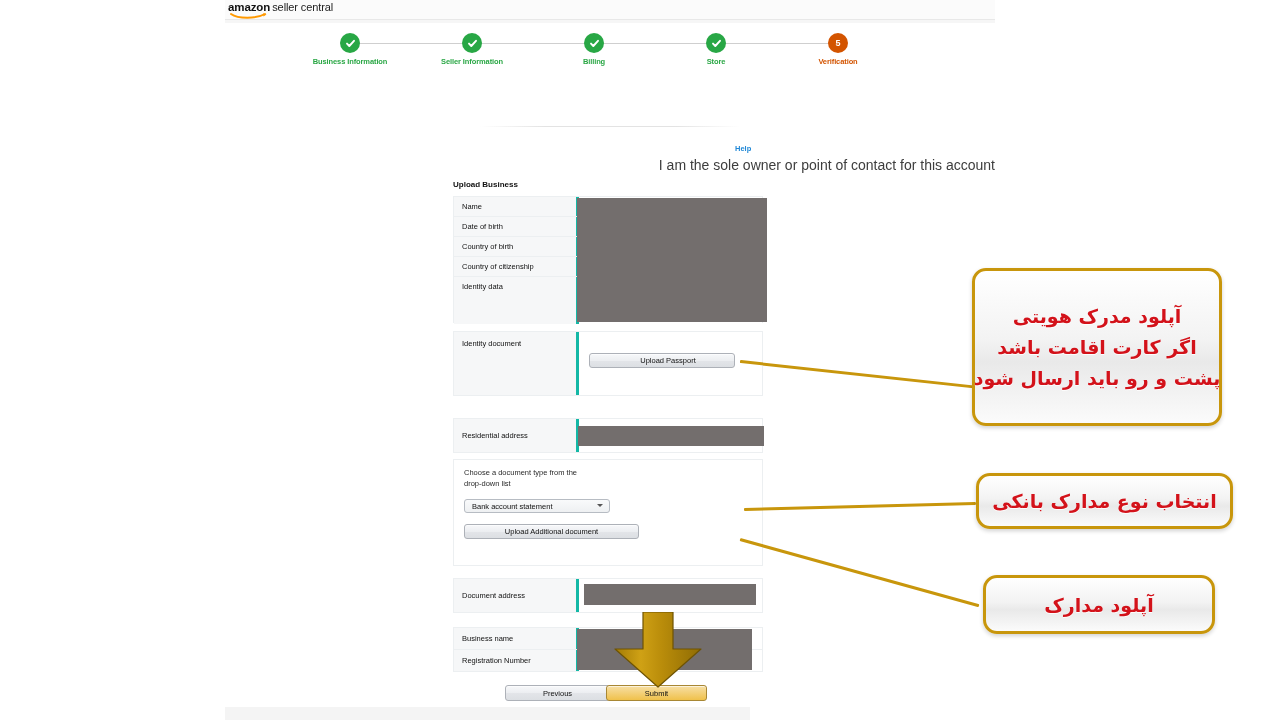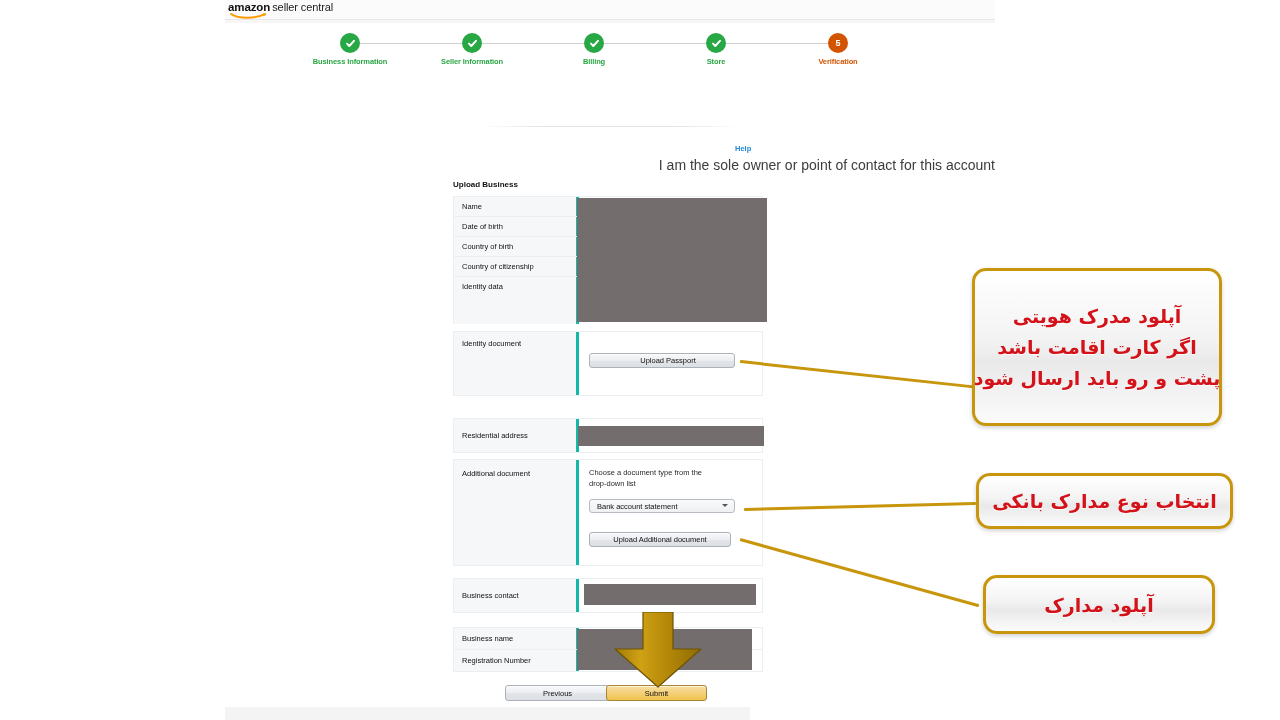"Additional document" div.fcell-label { html: <div>Additional document</div> -> none }
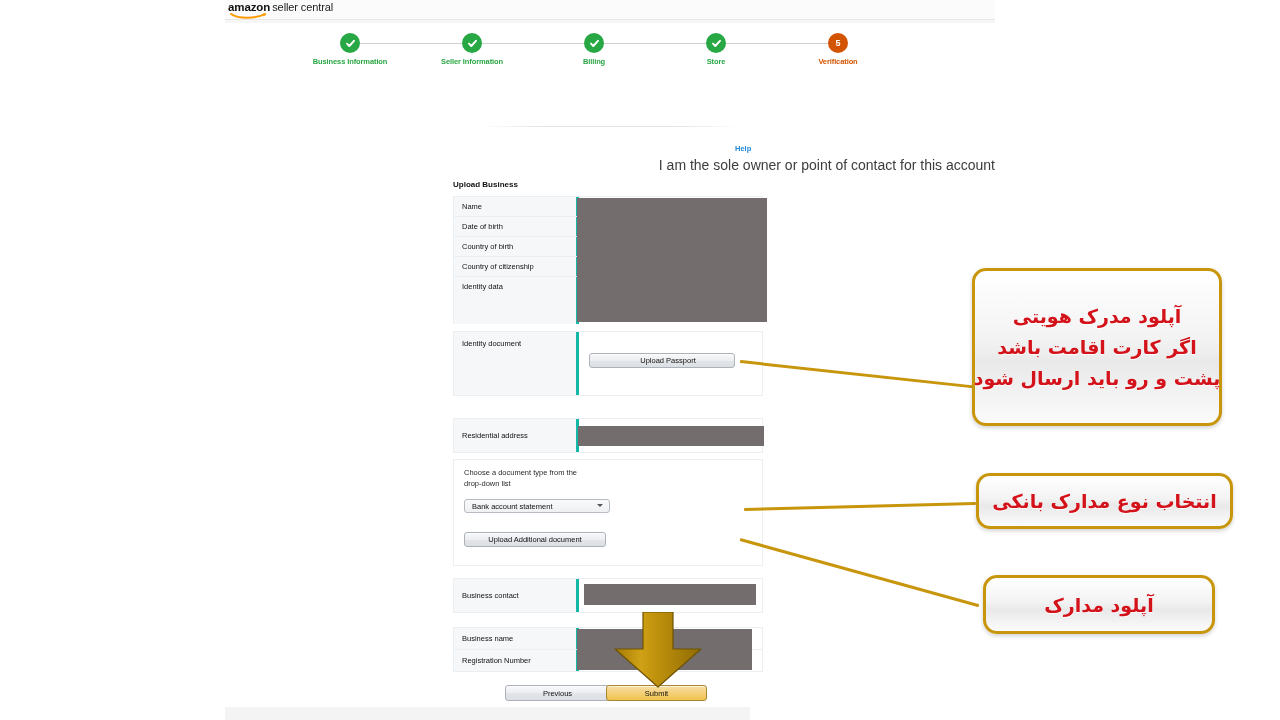"Upload Additional document" div.btn { margin-top: 8px -> none; width: 142px -> 175px }
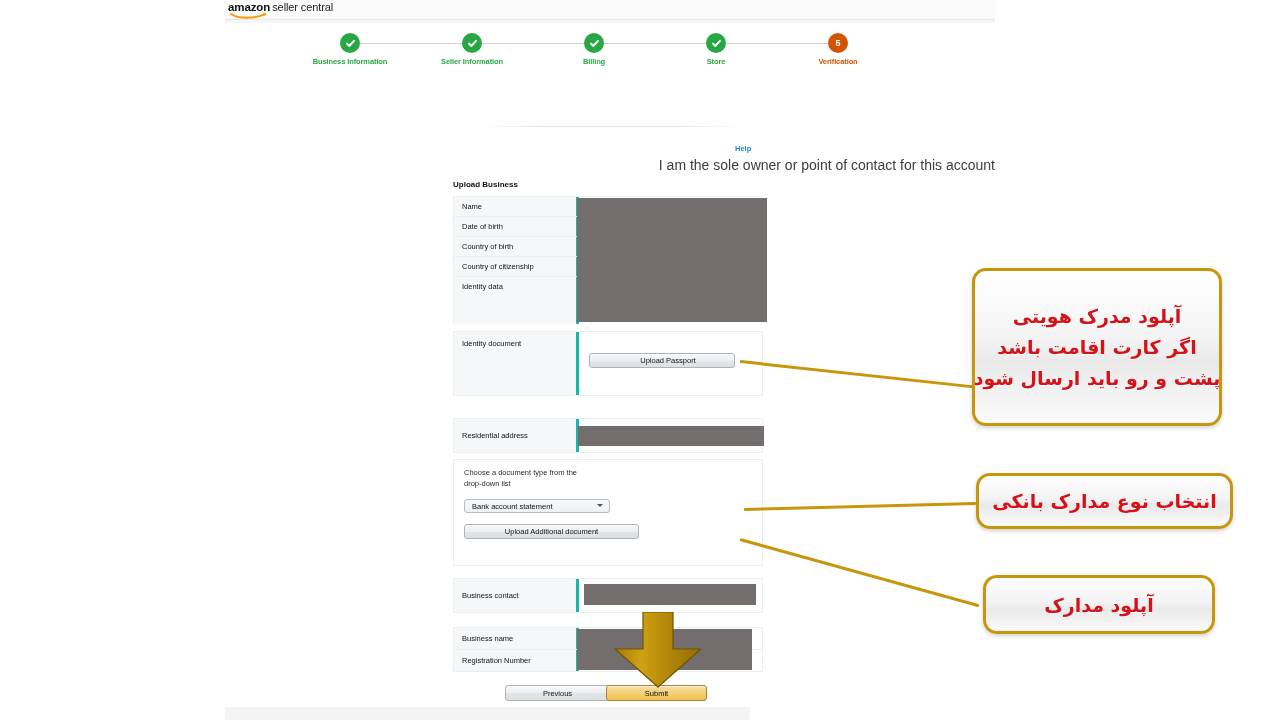"Business contact" div.fcell-label { text: Business contact -> Document address }
